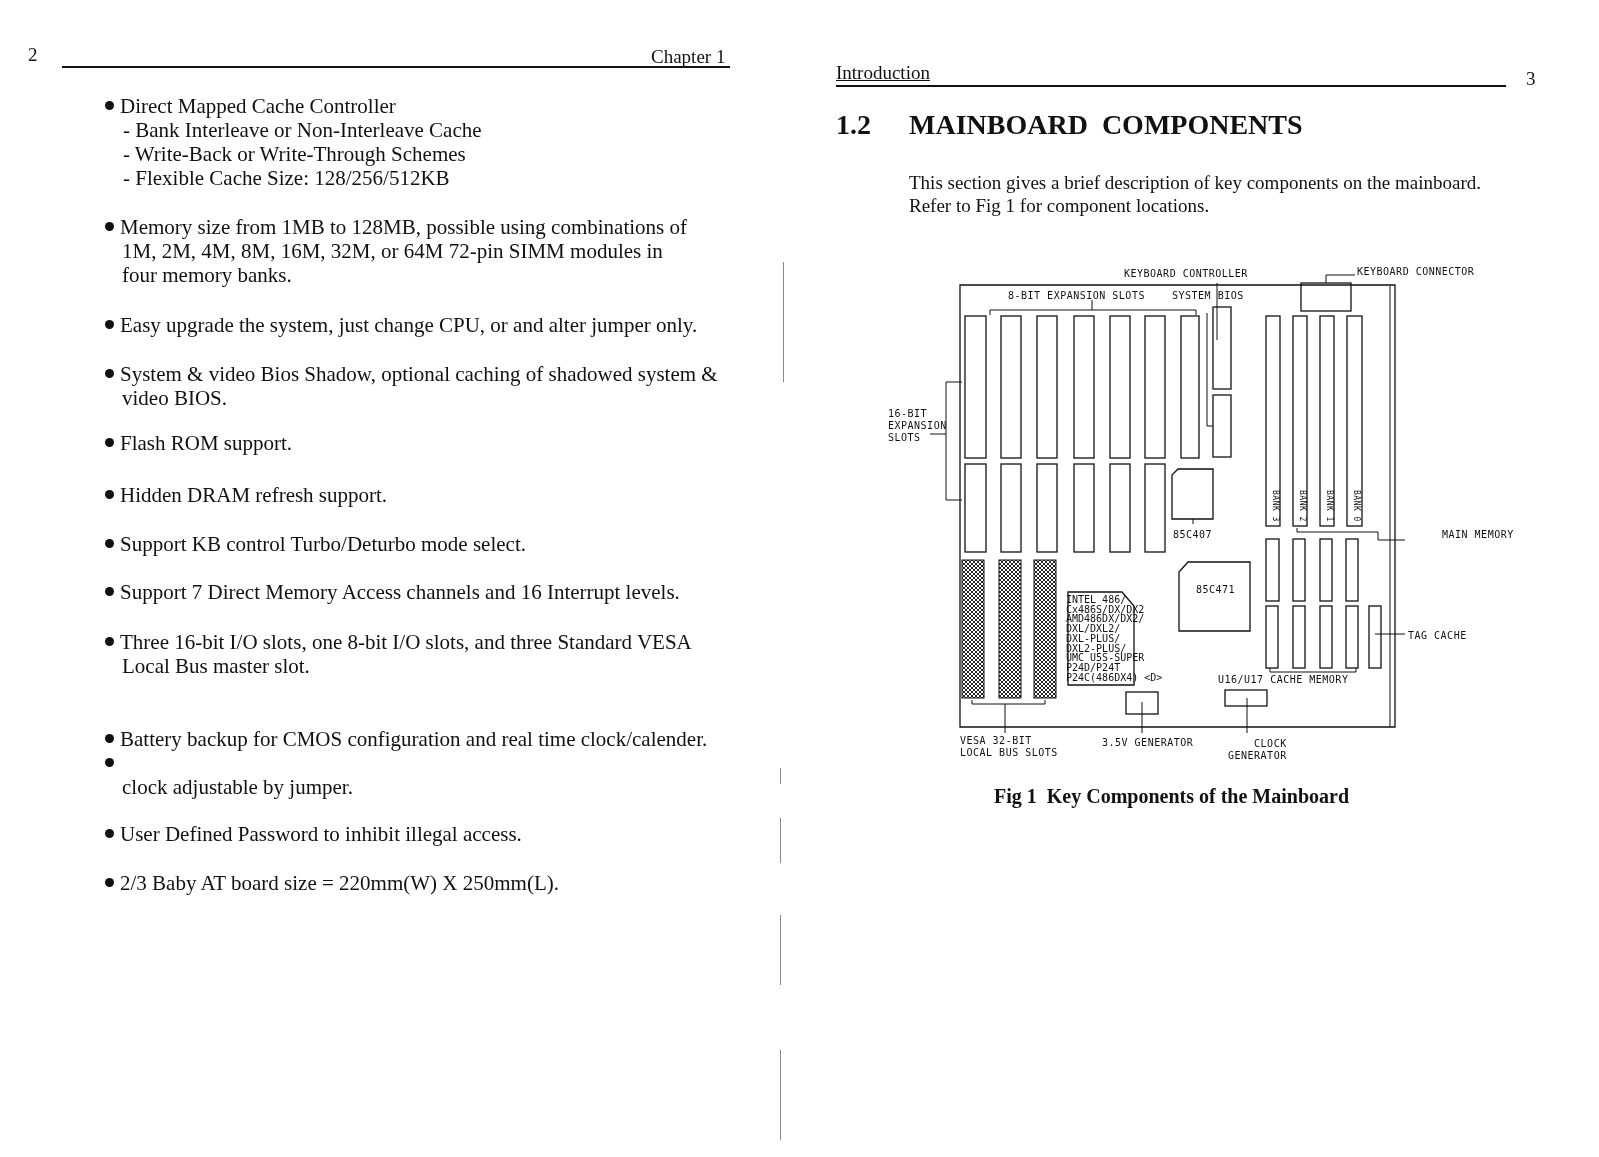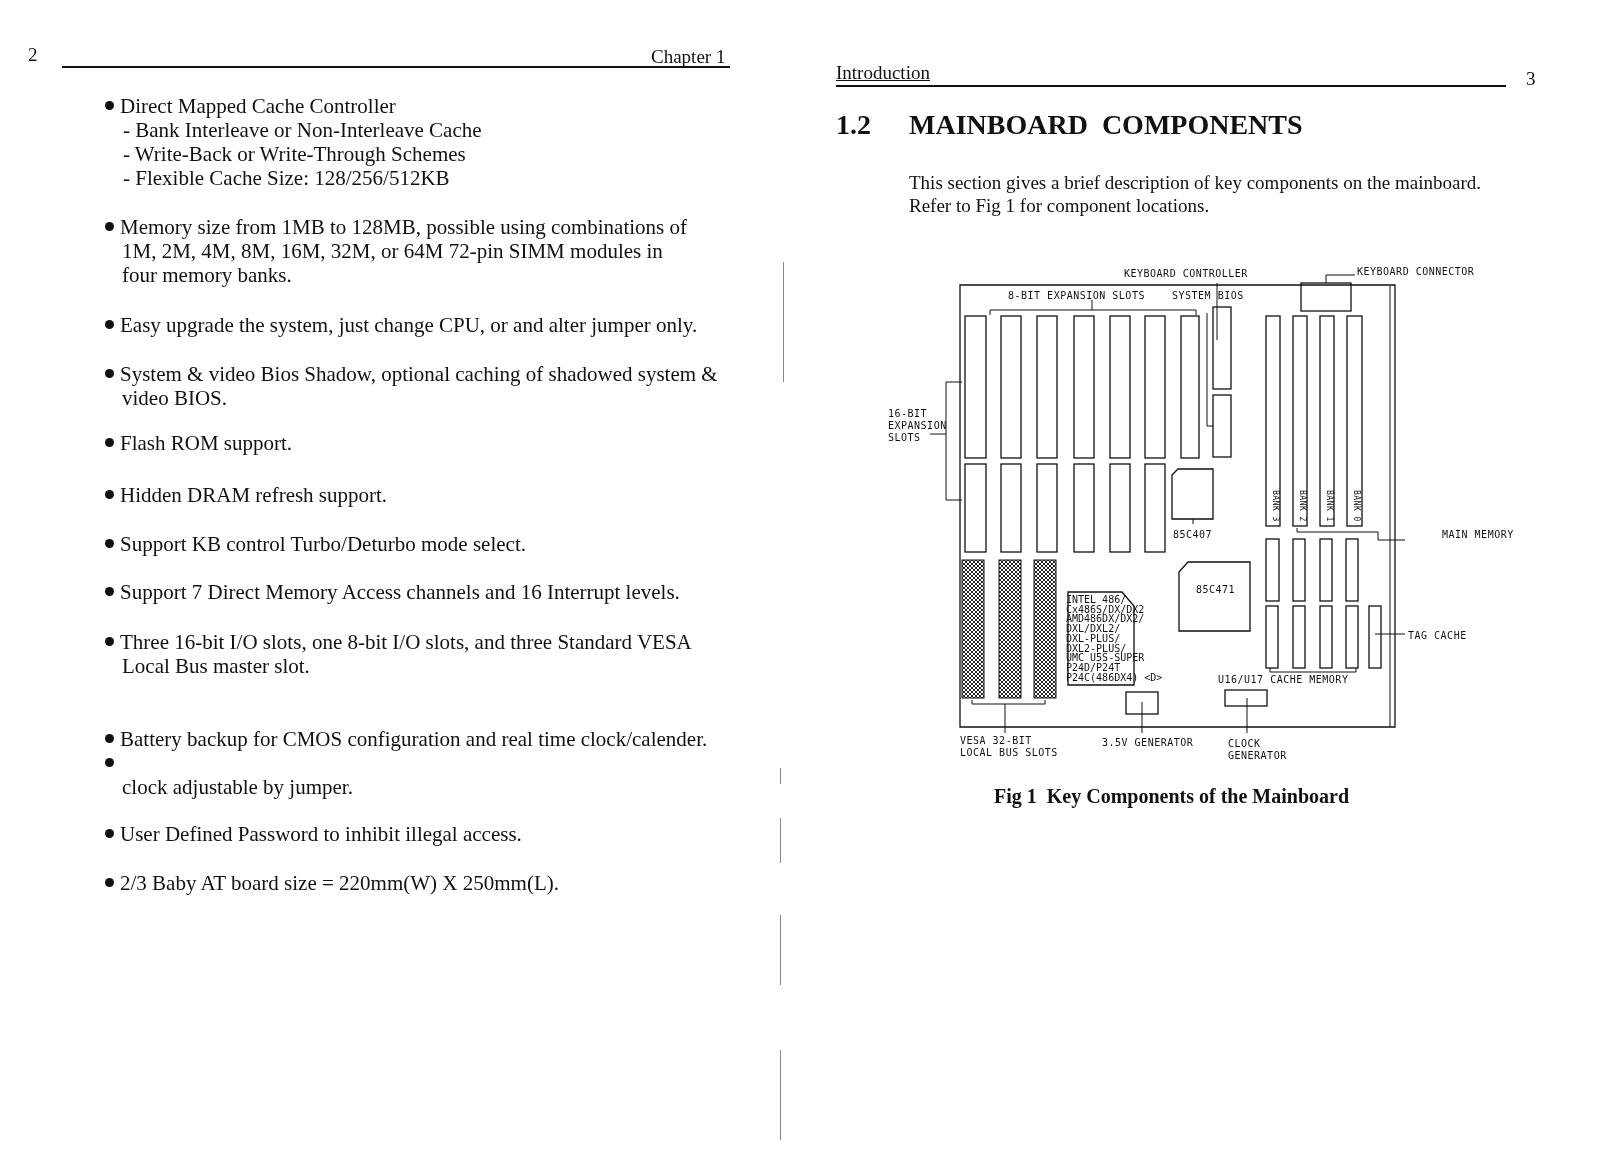"CLOCK" div.lbl { text-align: none -> right }
